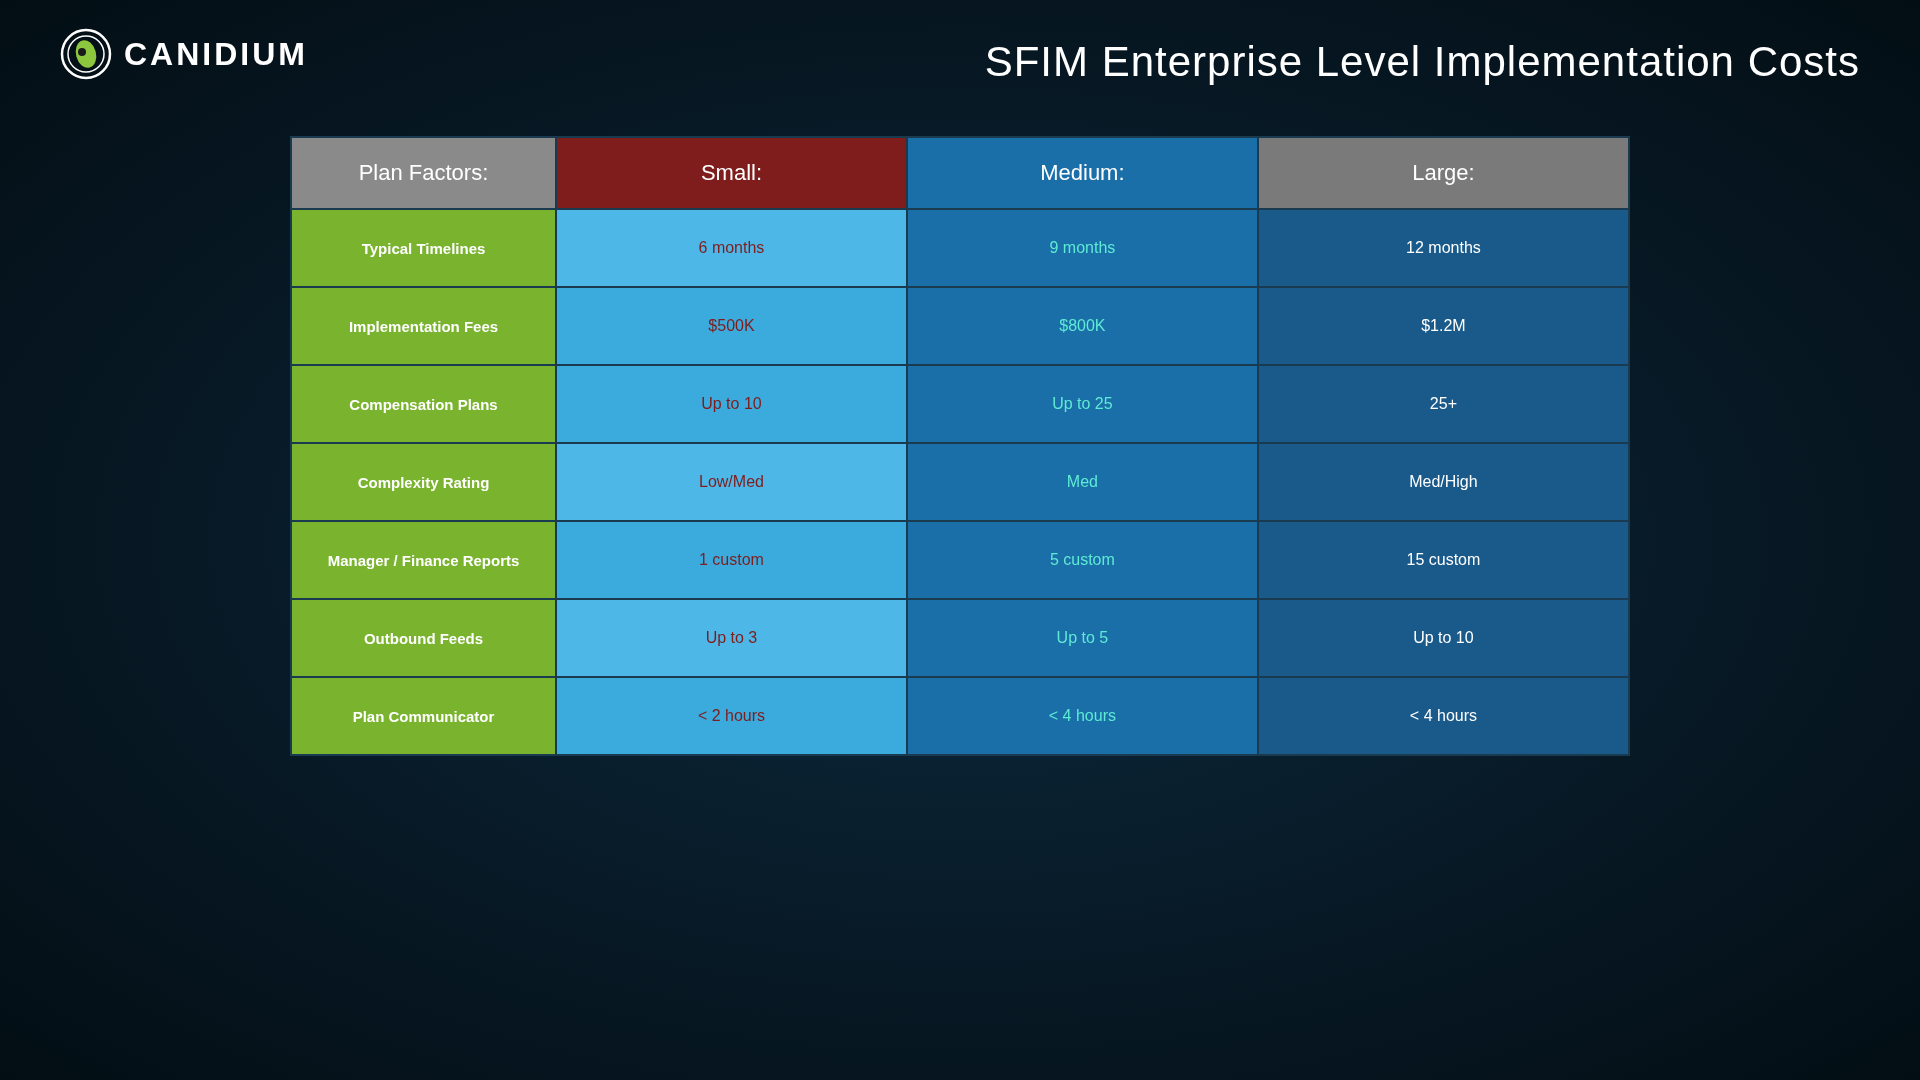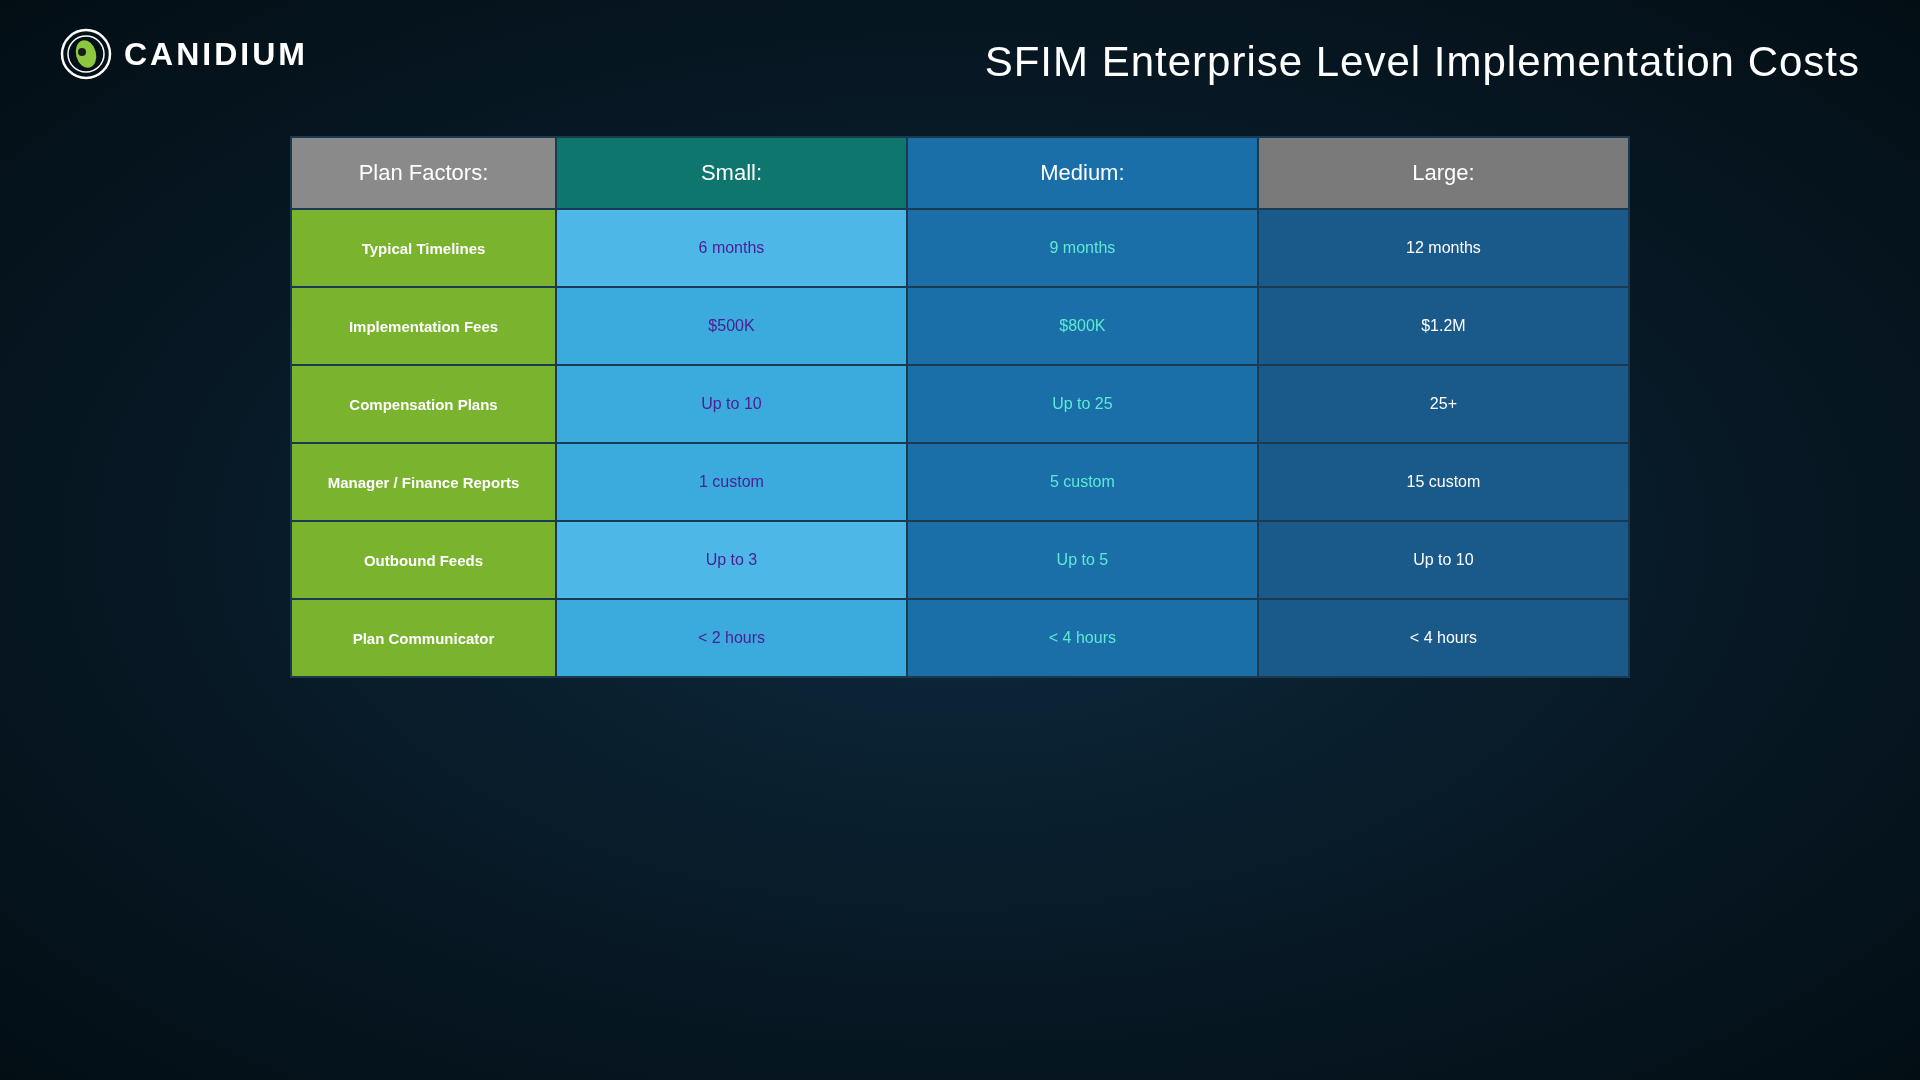"Small:" .header-row .col-small { background-color: #0f766e -> #7f1d1d }
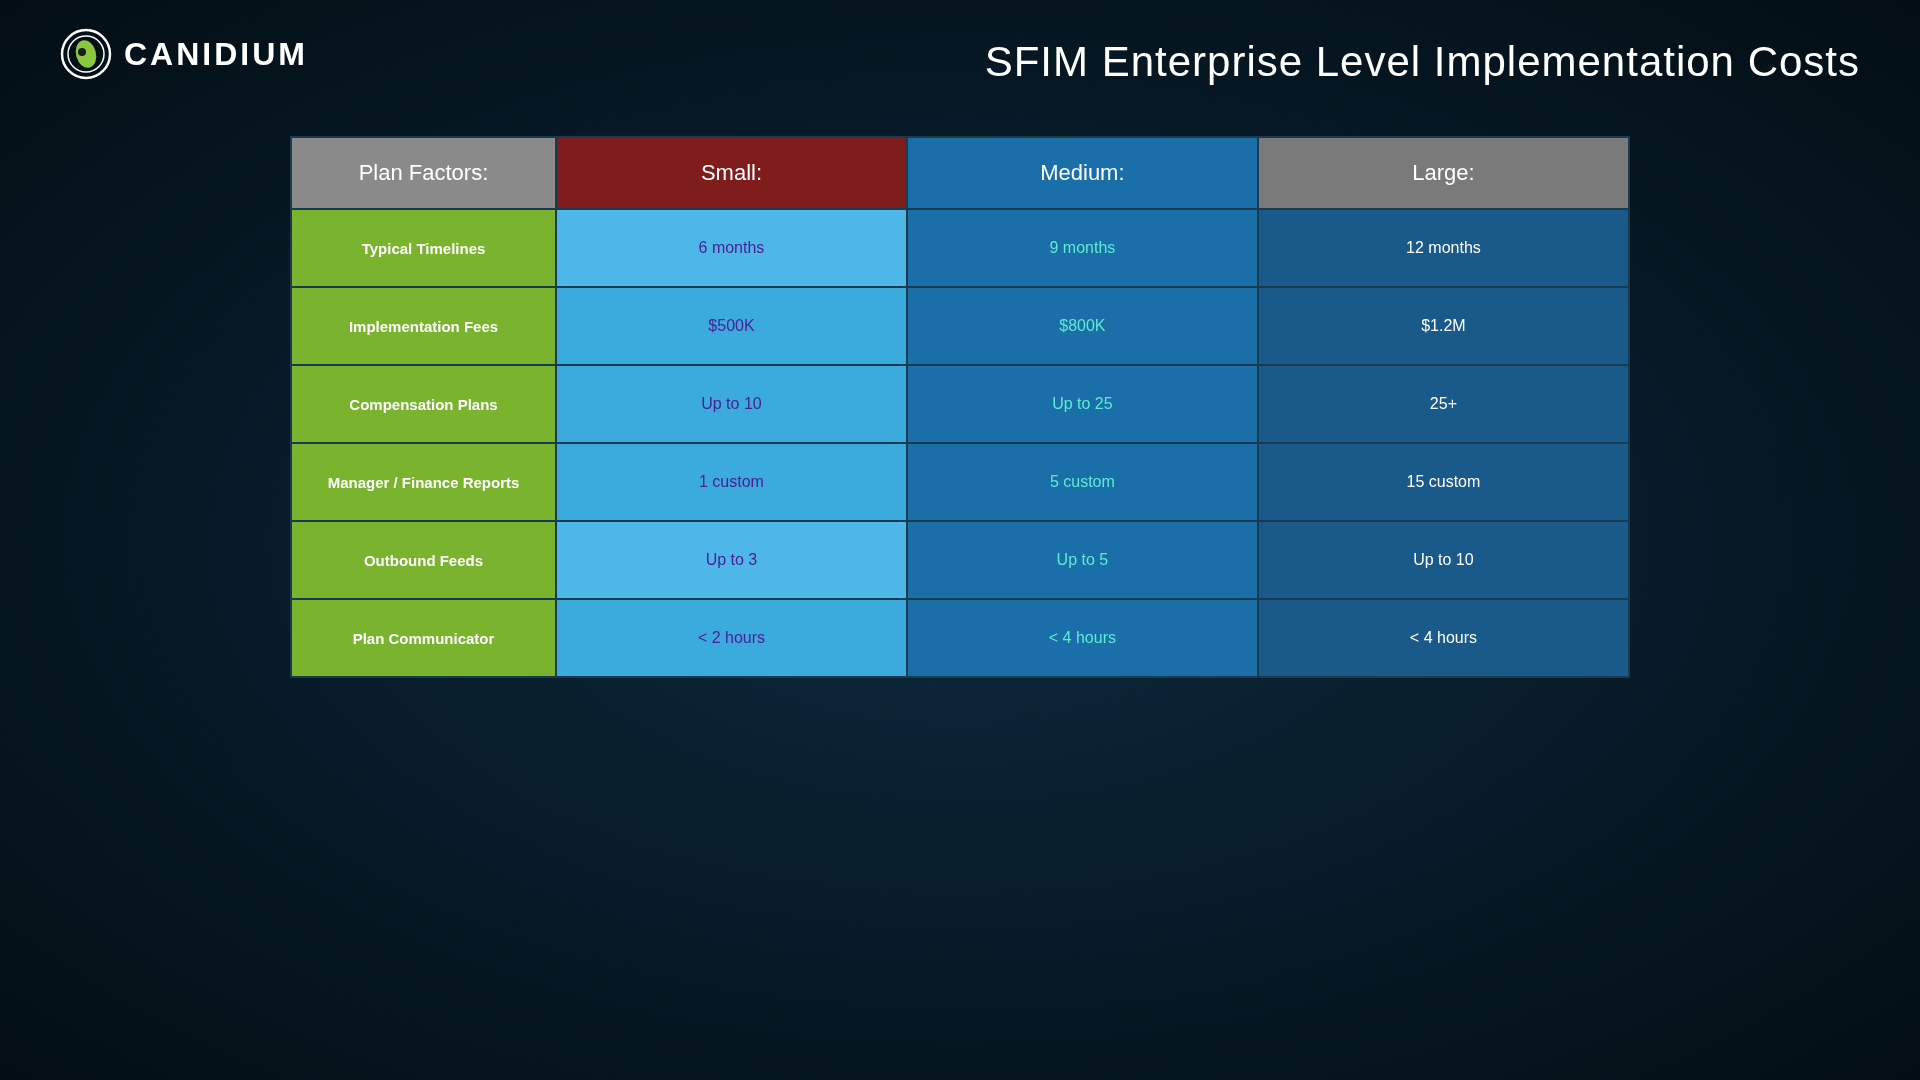"6 months" .data-row .td-small { color: #4c1d95 -> #7f1d1d }
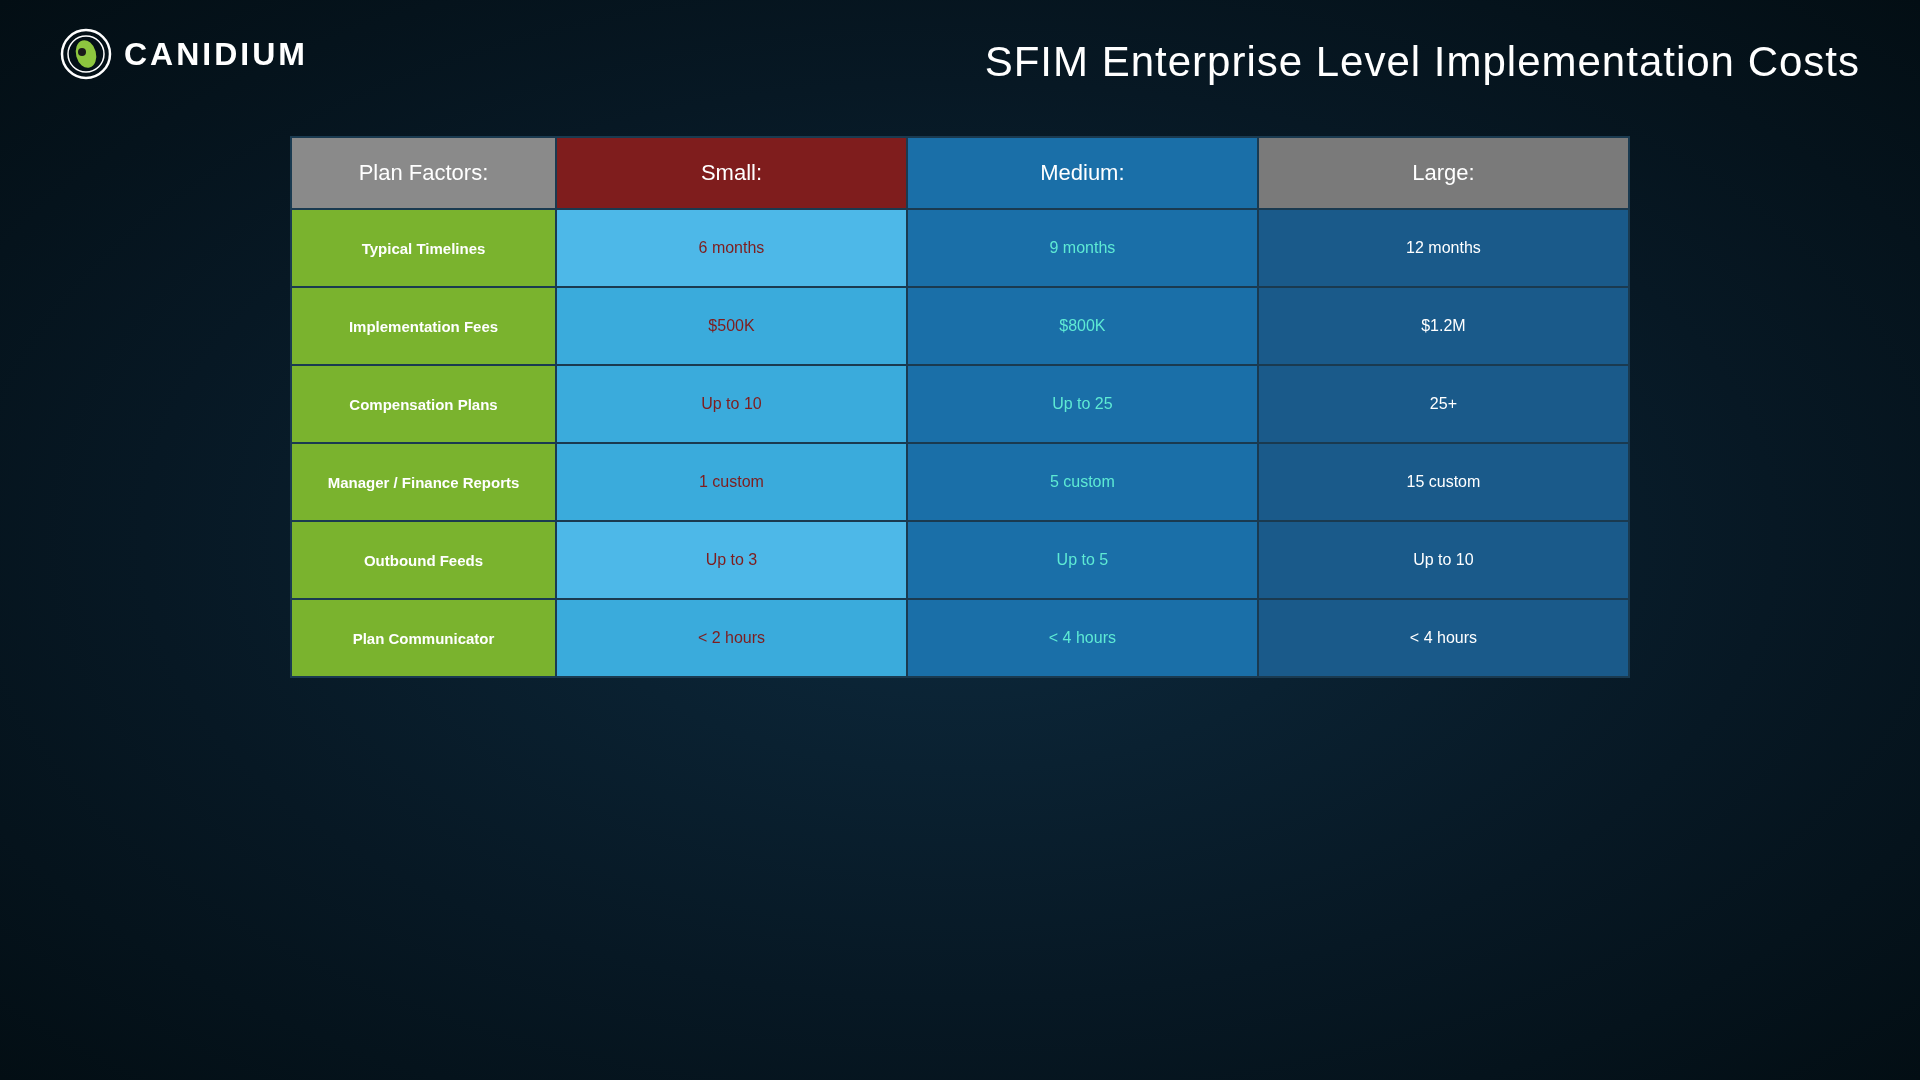"Complexity Rating" tr.data-row { html: none -> <tr> <td>Complexity Rating</td> <td>Low/Med</td> <td>Med</td> <td>Med/High</td> </tr> }
